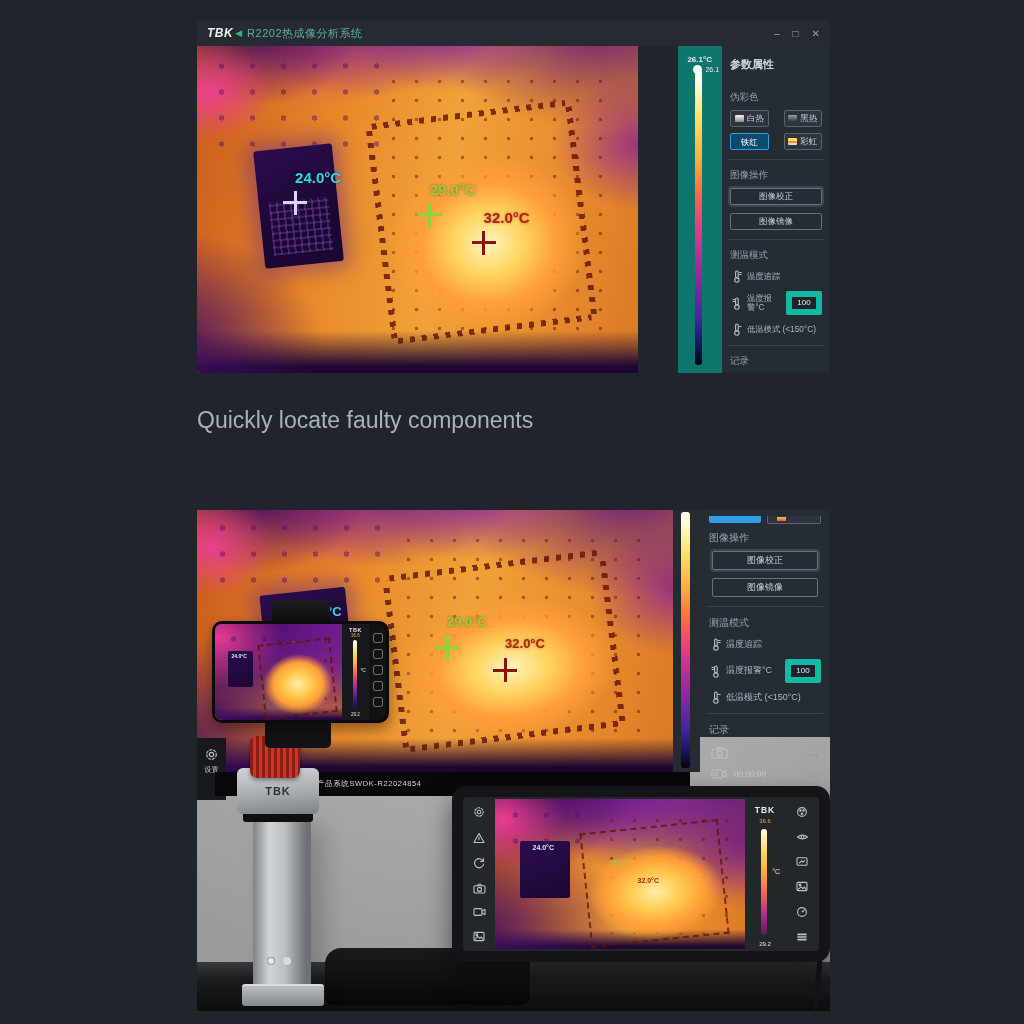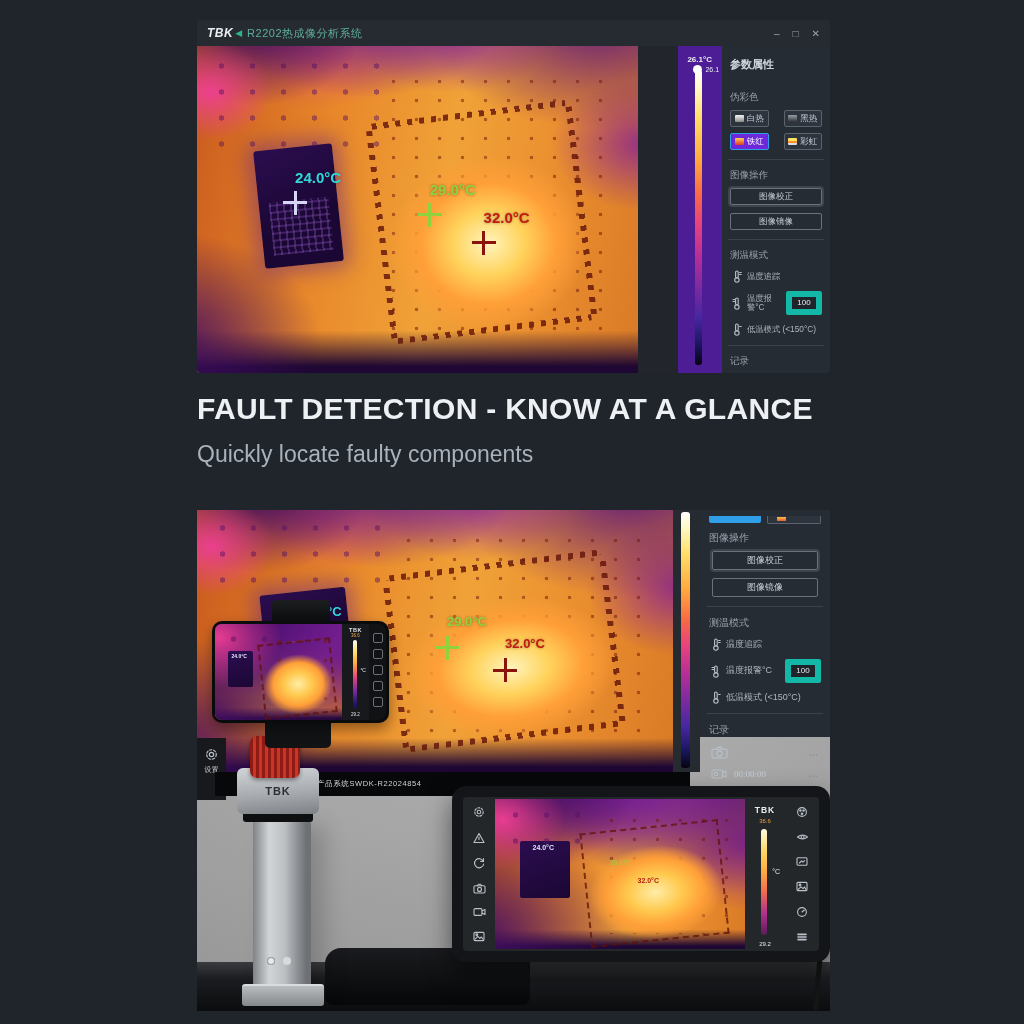"26.1°C" .scalestrip { background: #4c1d95 -> #0f766e }
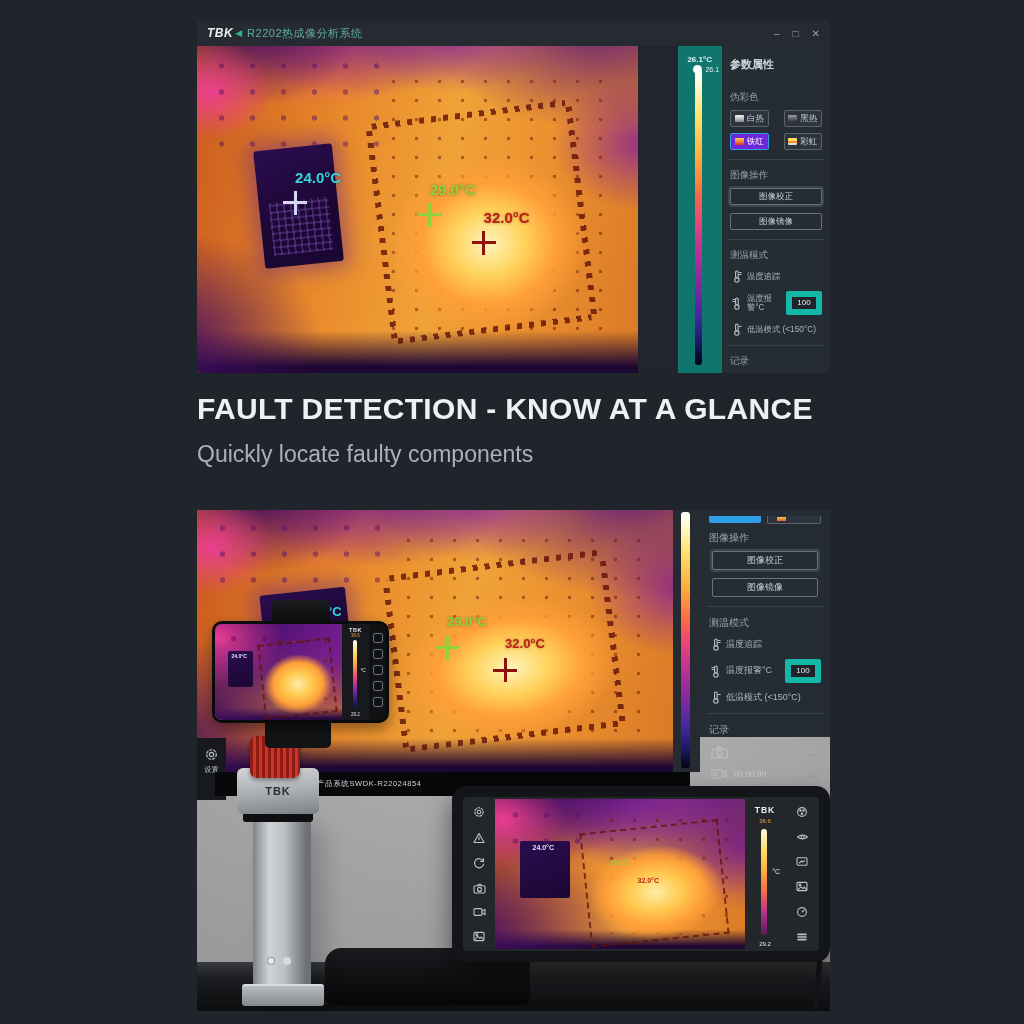"铁红" .pal-btn.sel { background: #6d28d9 -> #0c4a6e; flex-direction: none -> column }
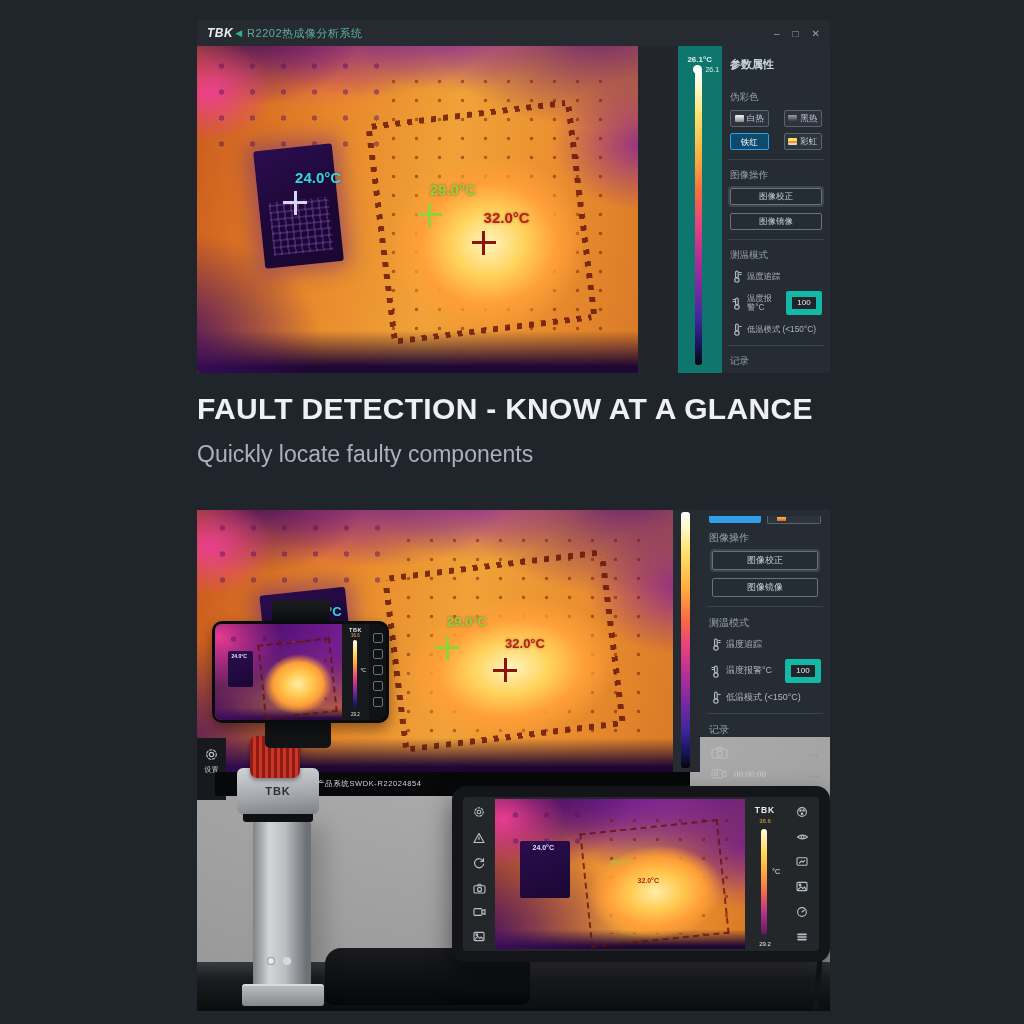"FAULT DETECTION - KNOW AT" h1 { html: <h1>FAULT DETECTION - KNOW AT A GLANCE</h1> -> none }
